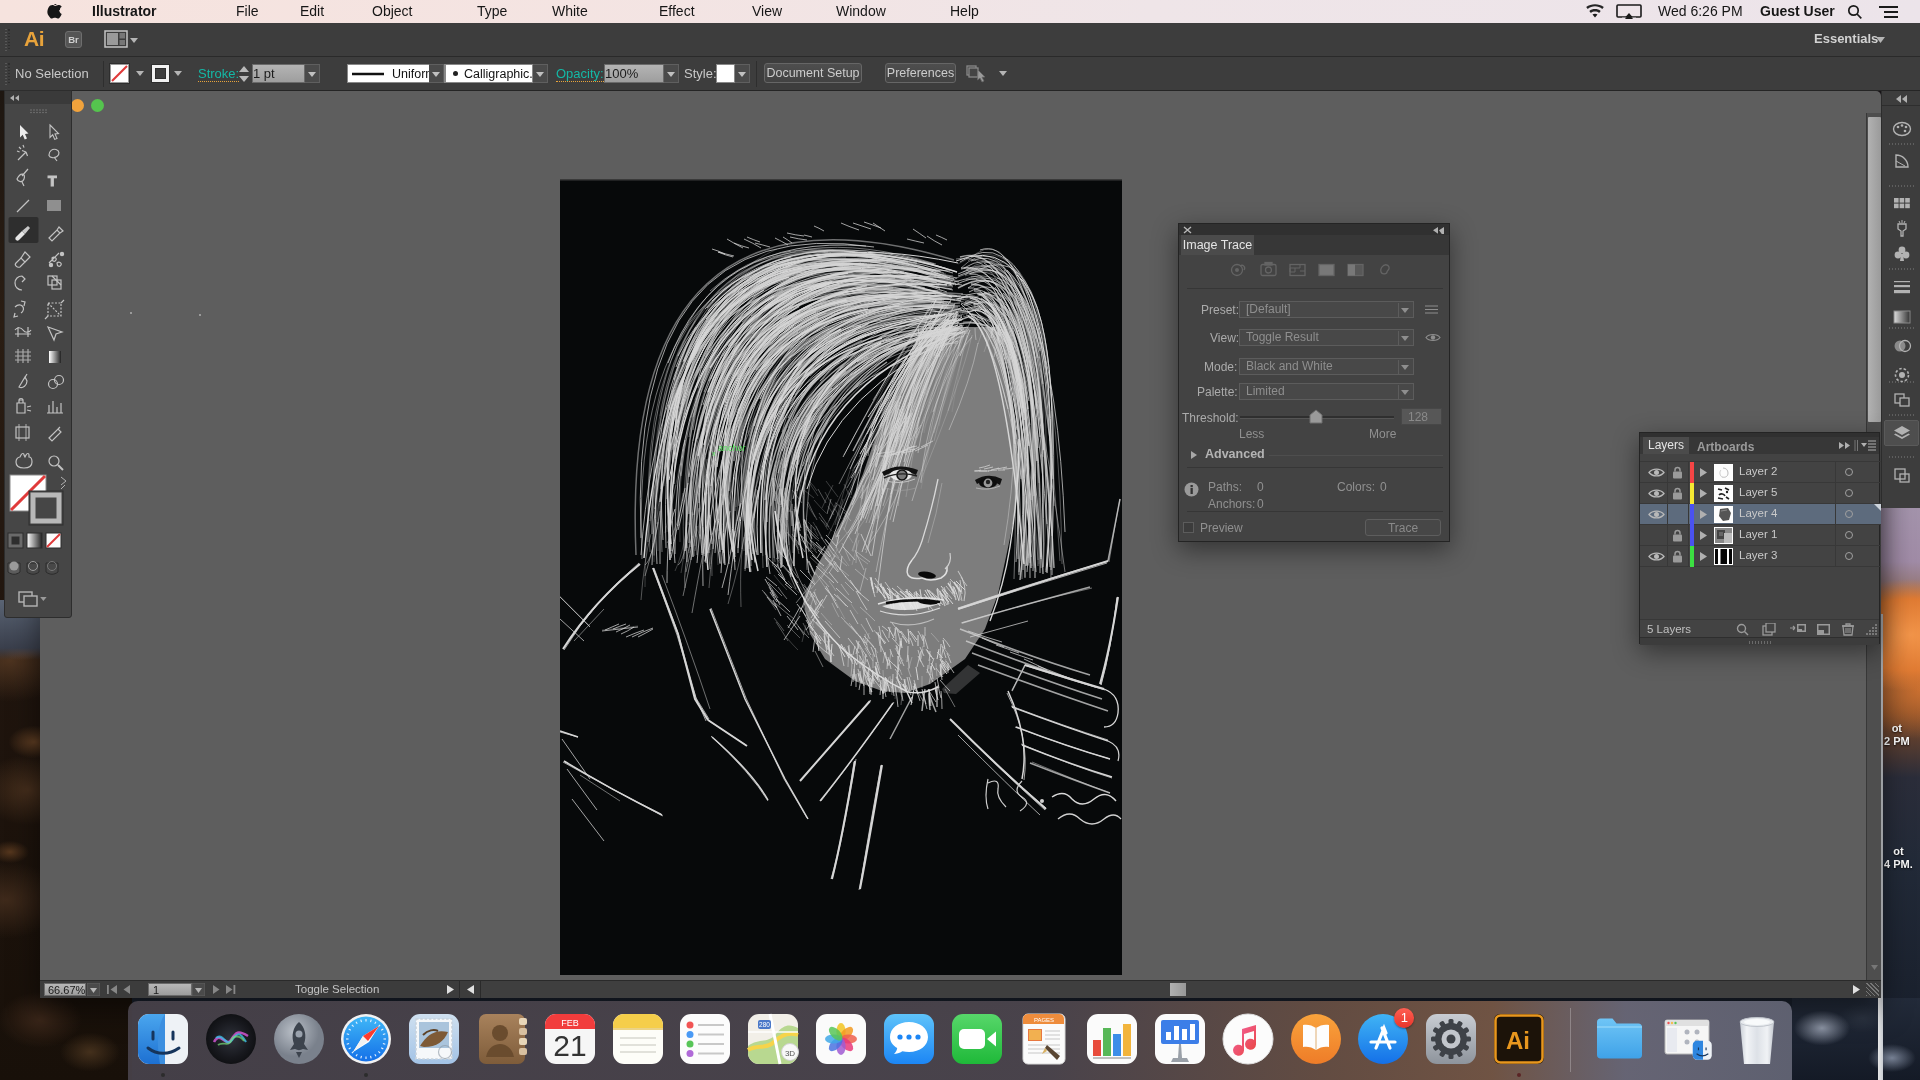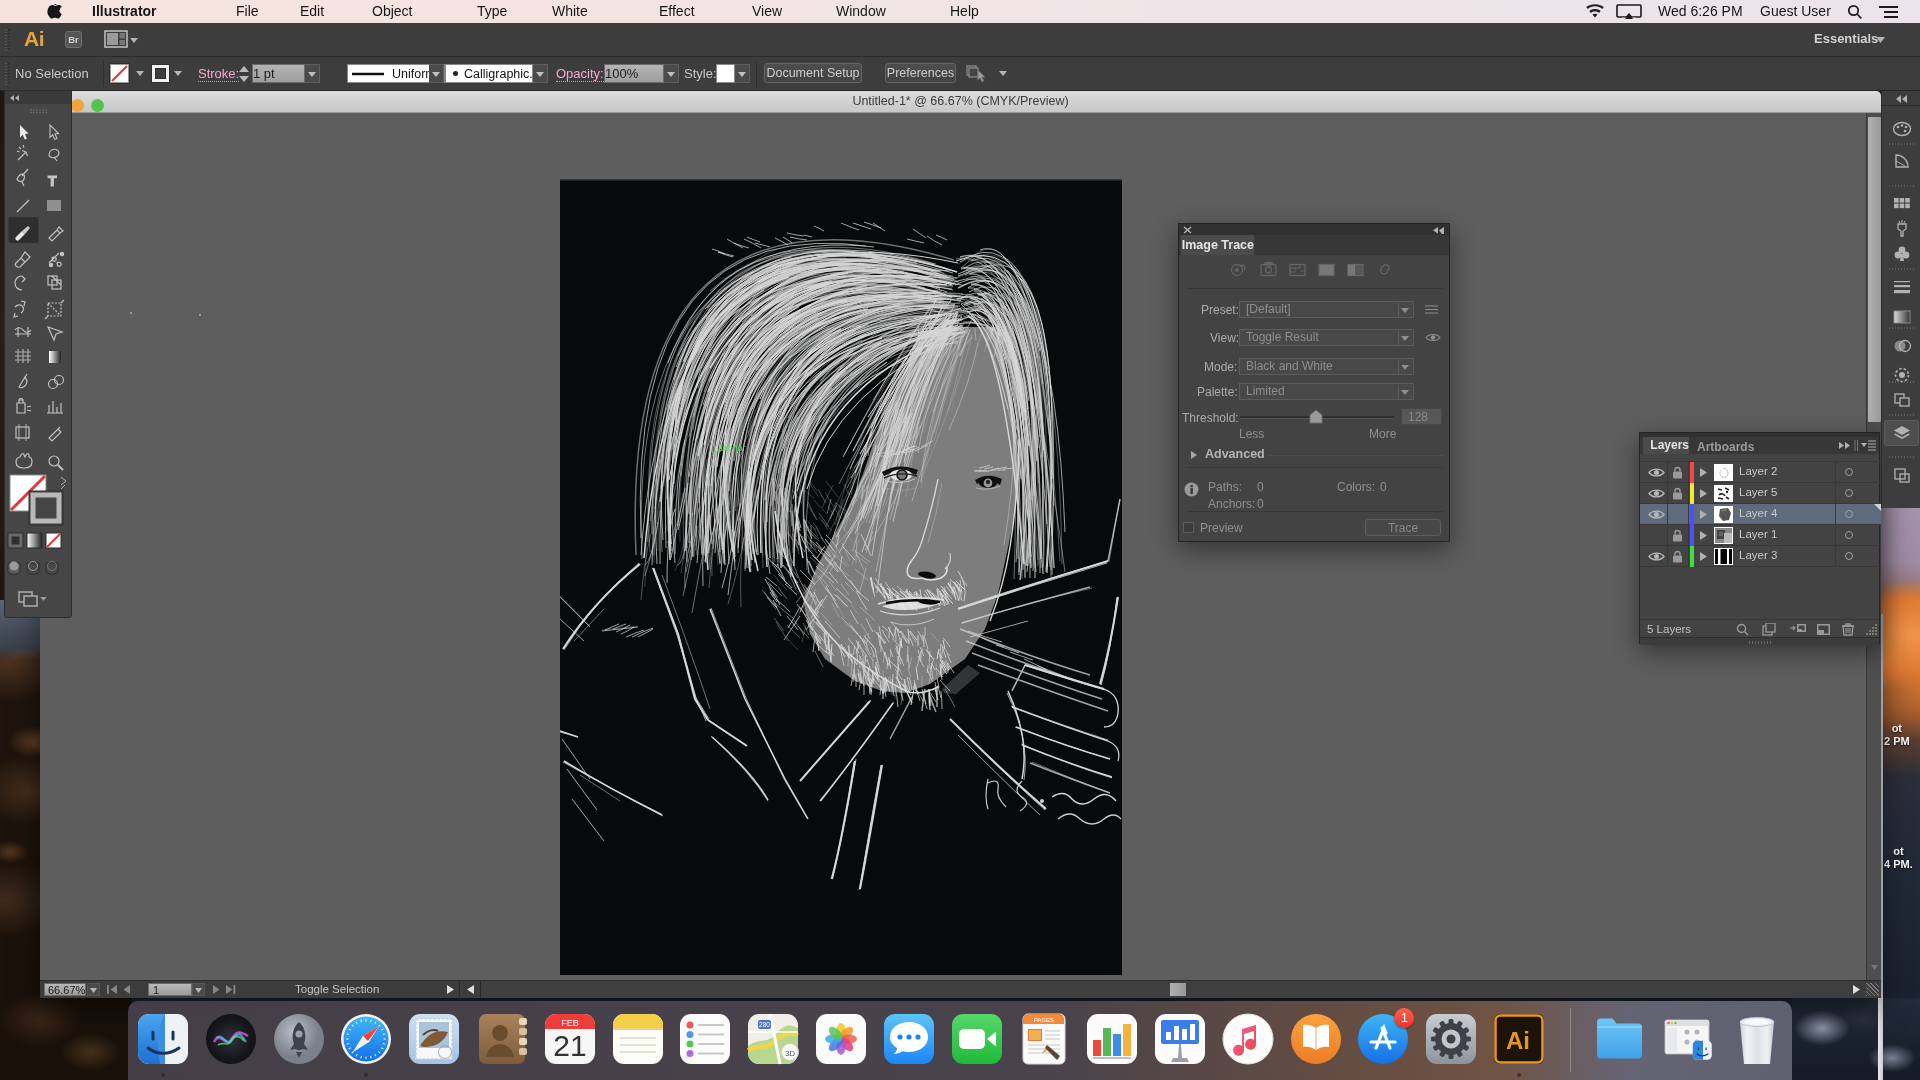"Guest User" span.it { font-weight: 400 -> 700 }
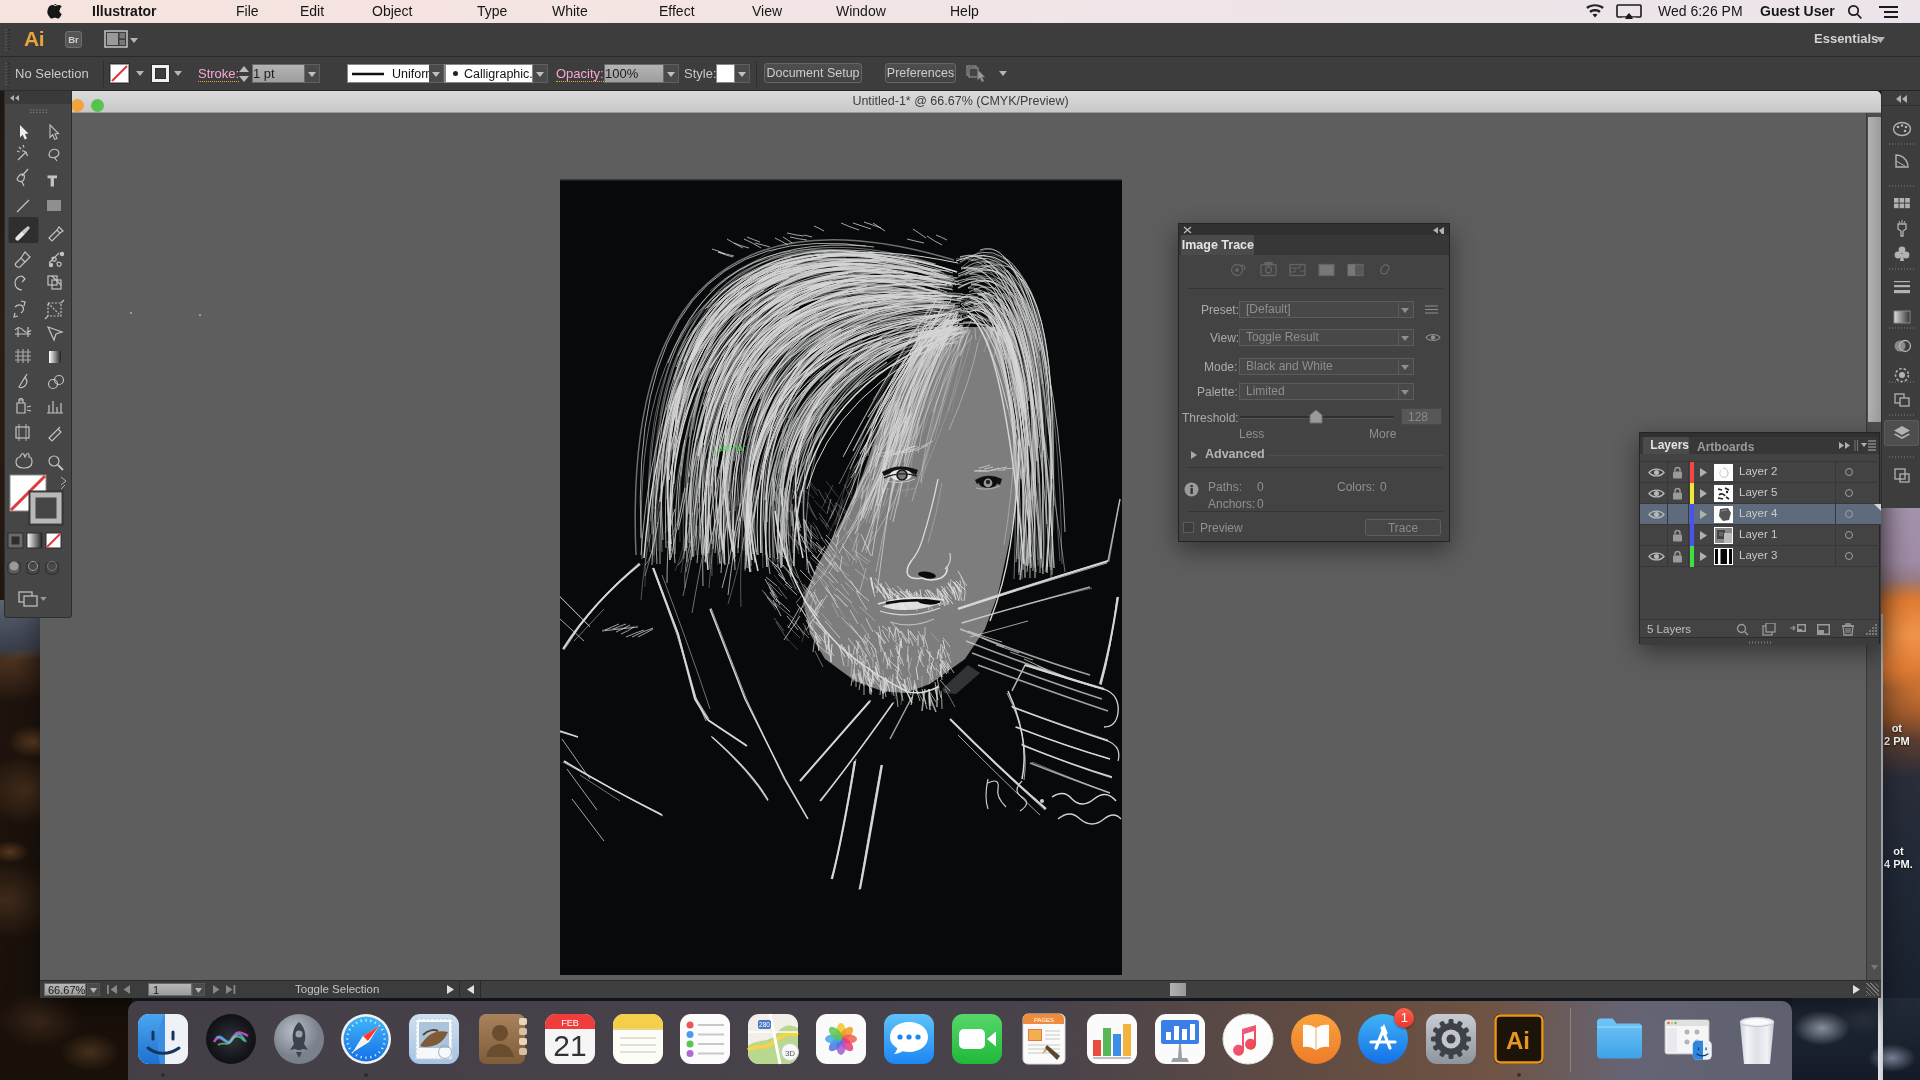"Stroke:" .ora { color: #f9a8d4 -> #14b8a6 }
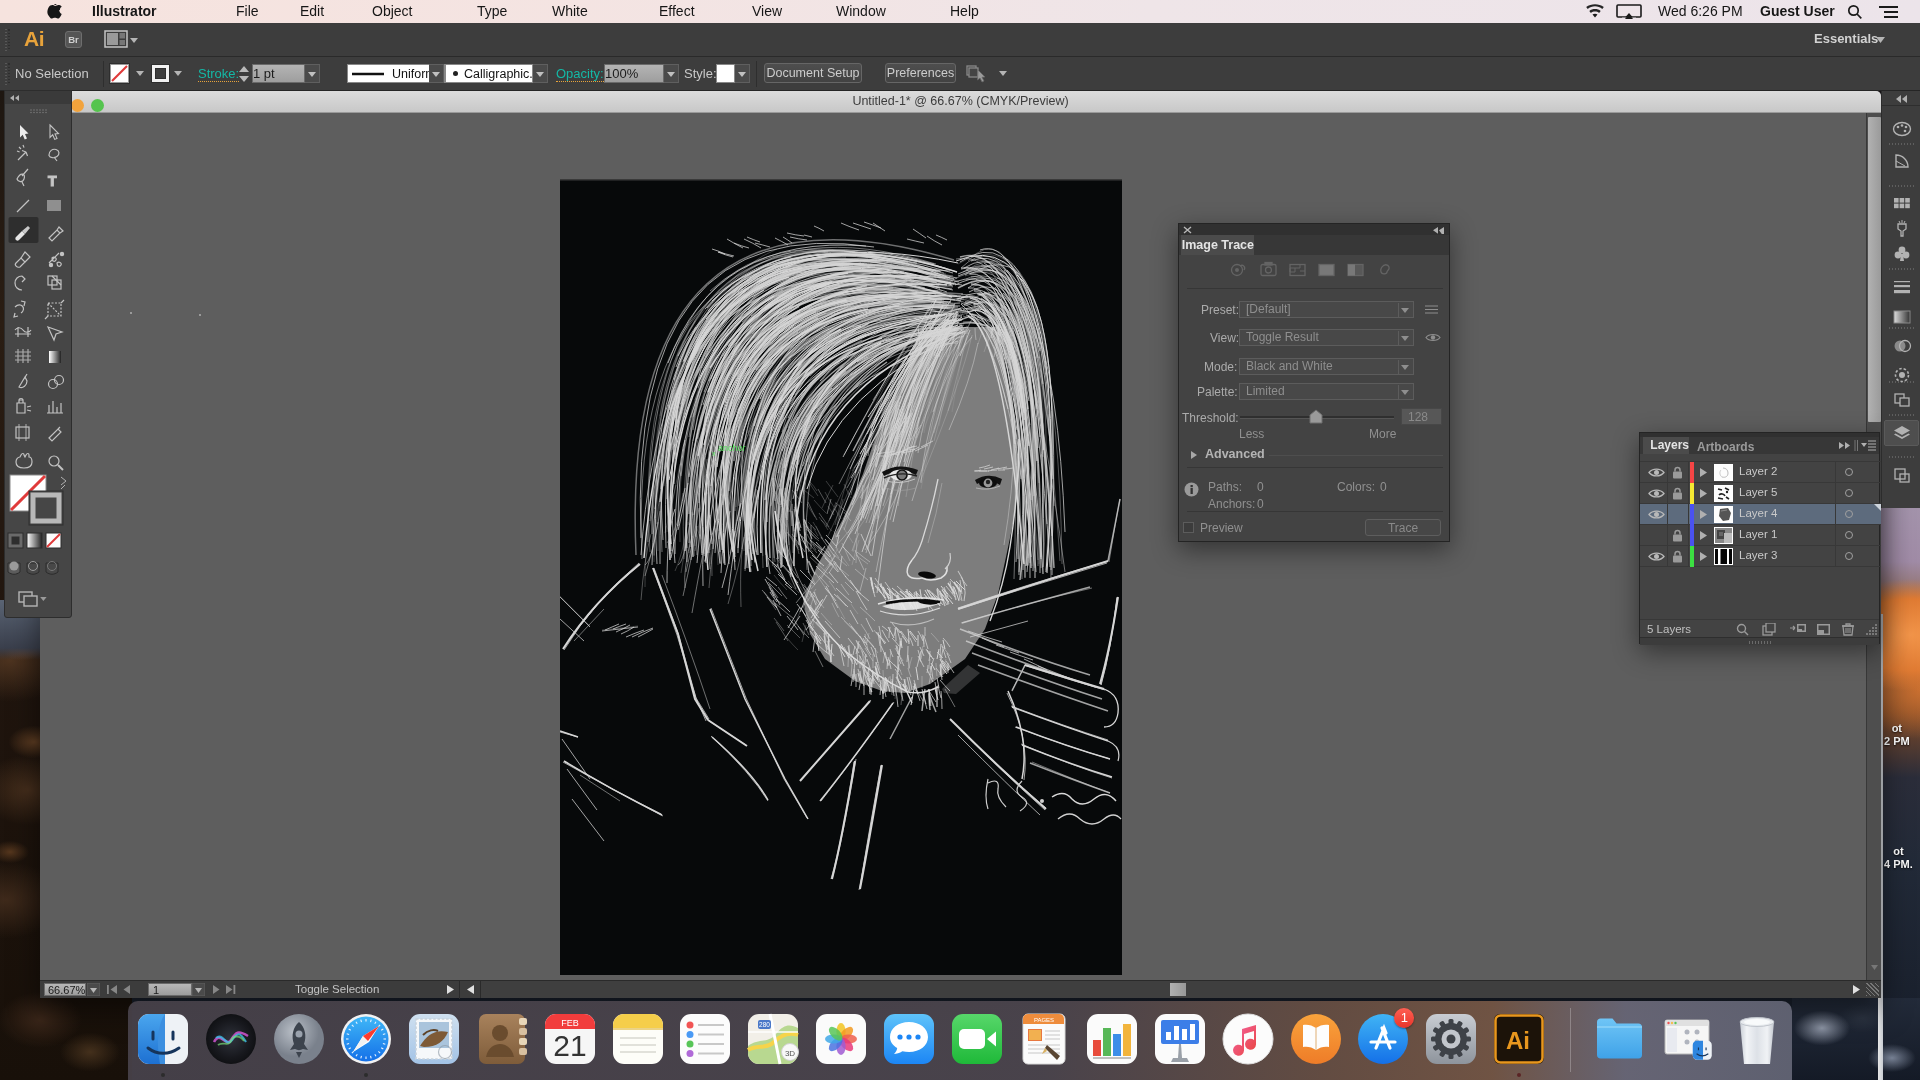"Untitled-1* @ 66.67% (CMYK/Preview)" div { html: <div>Untitled-1* @ 66.67% (CMYK/Preview)</div> -> none }
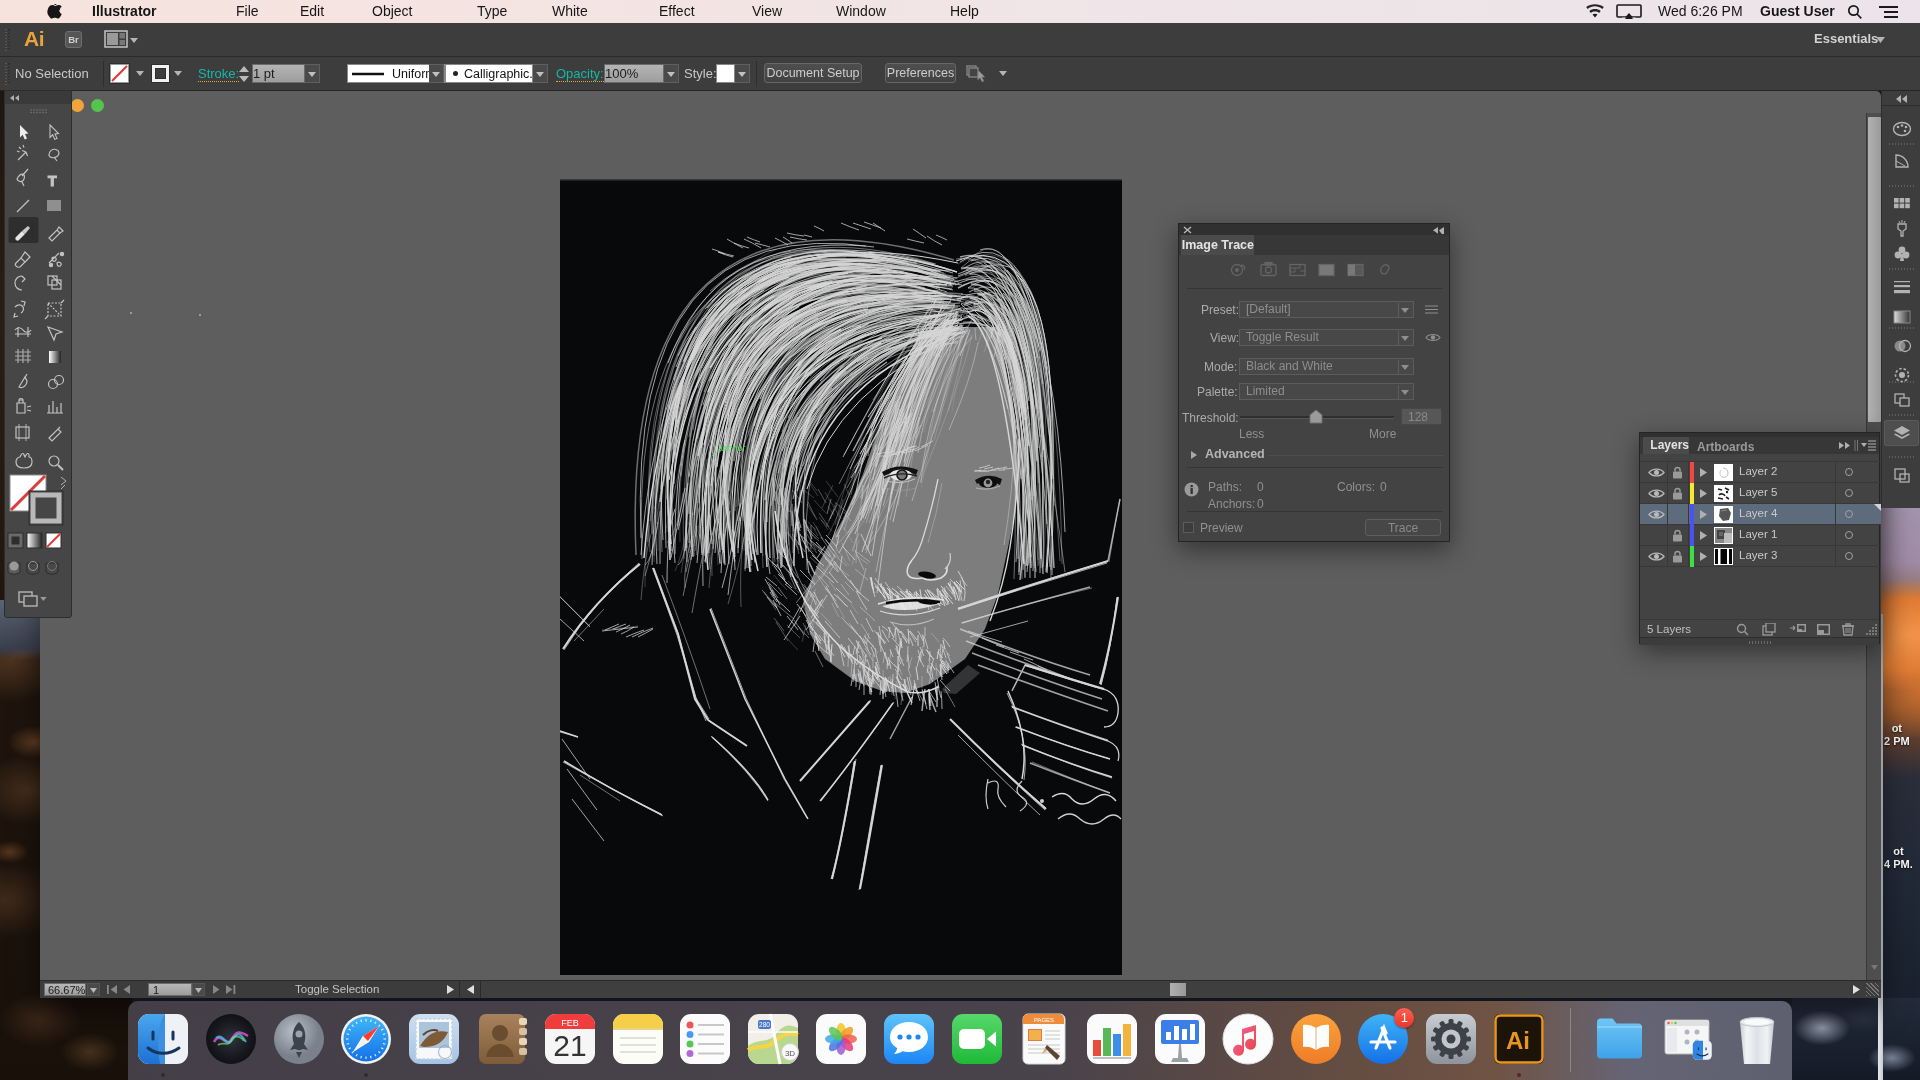"Image Trace" .tab { font-weight: 700 -> 400; text-align: right -> center }
